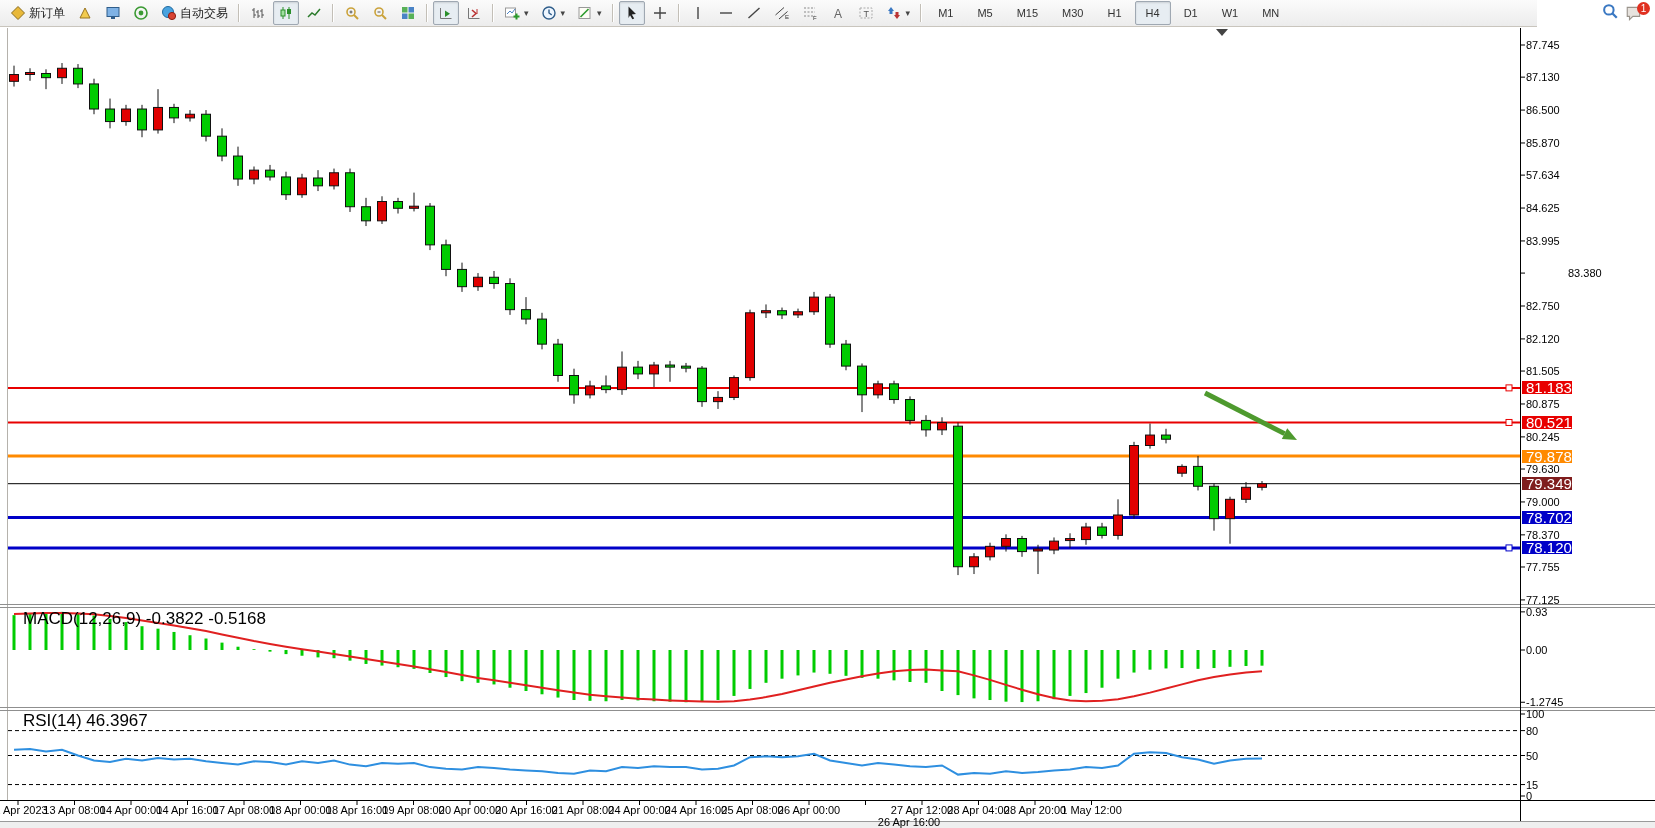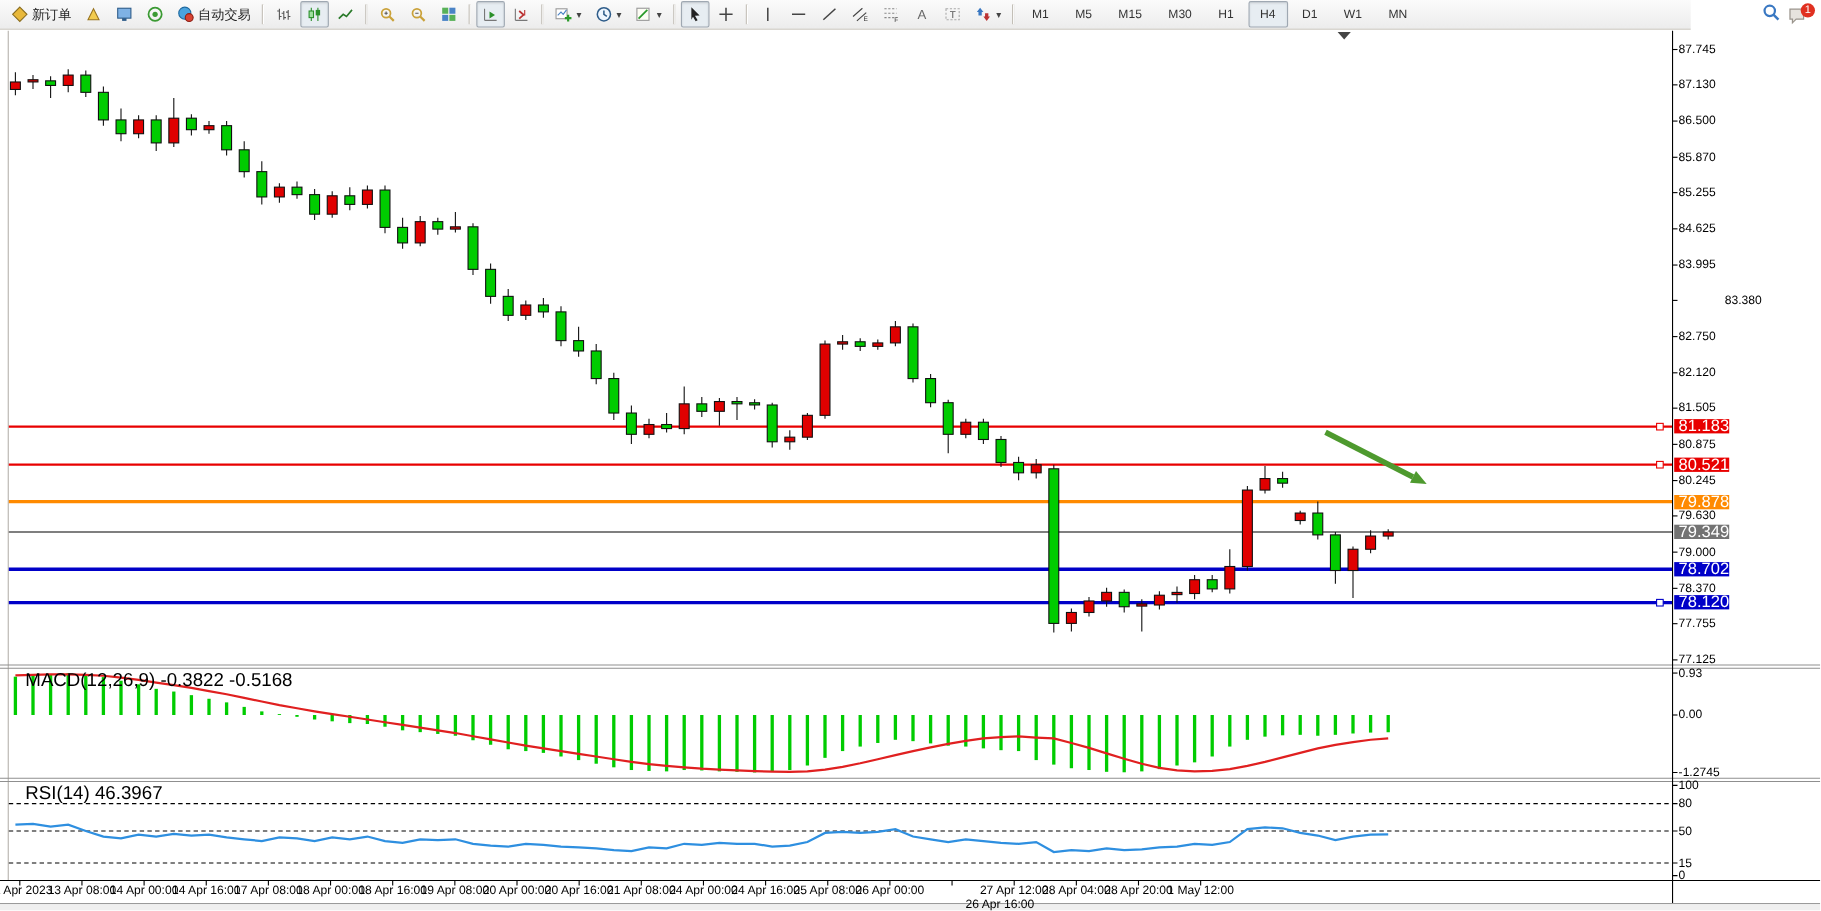"85.255" div.axlab { text: 85.255 -> 57.634 }
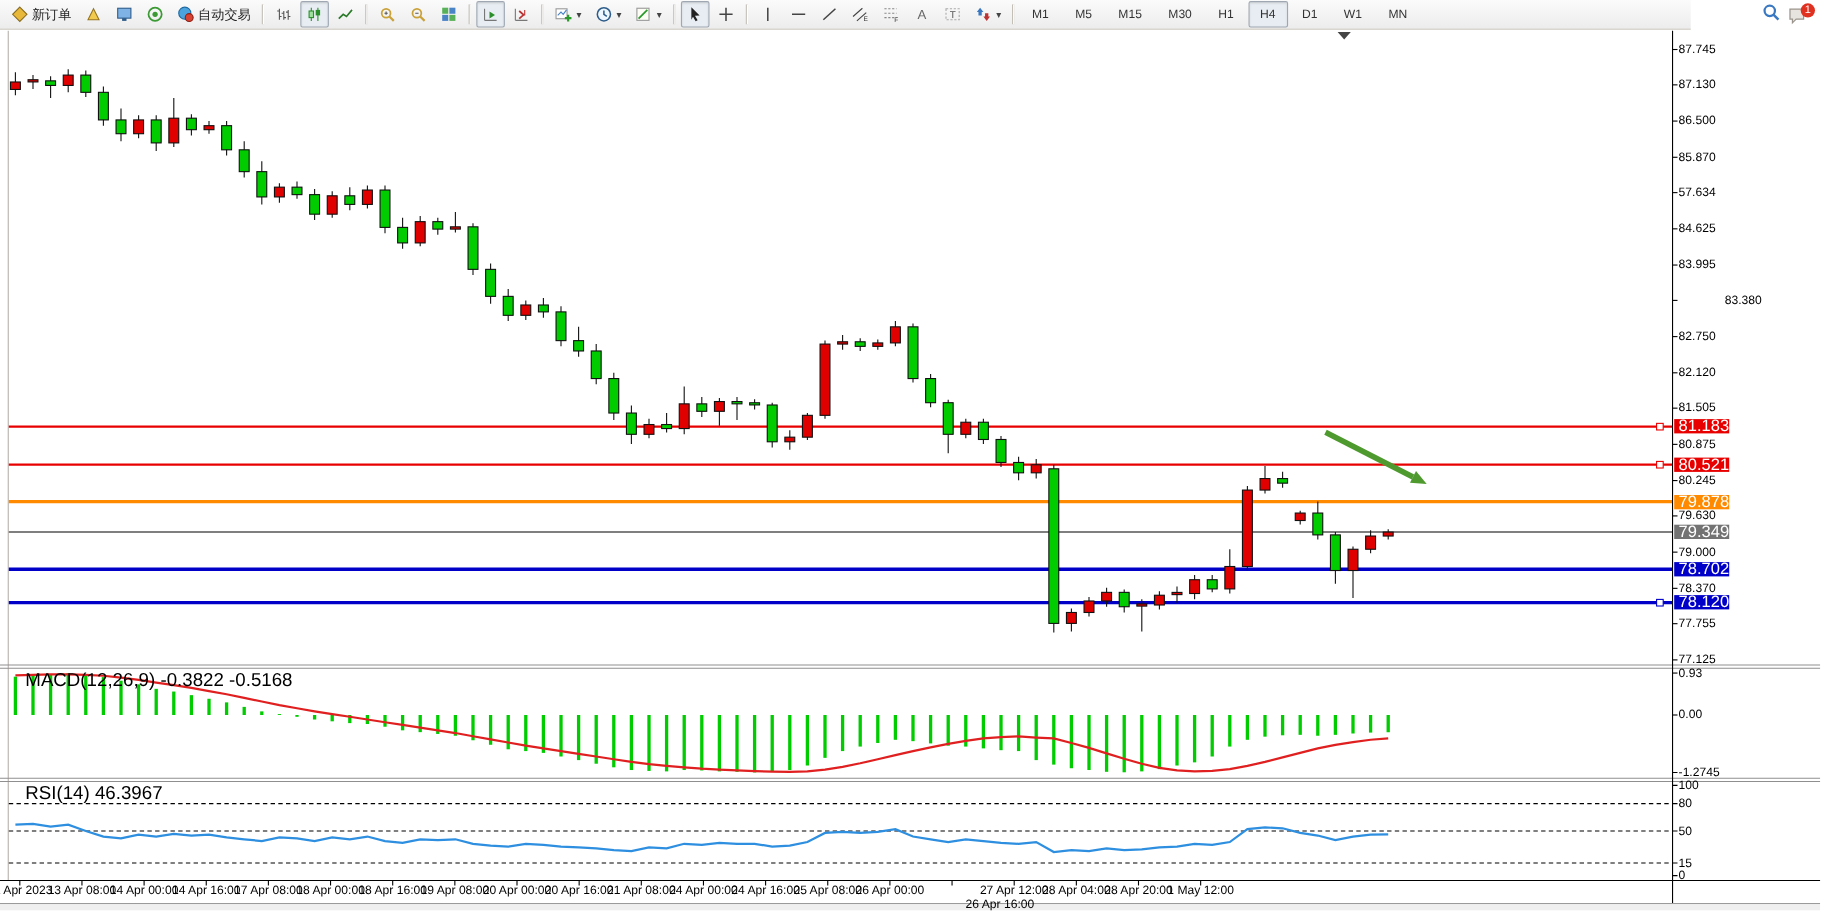"79.349" div.badge { background: #737373 -> #7f1d1d }
